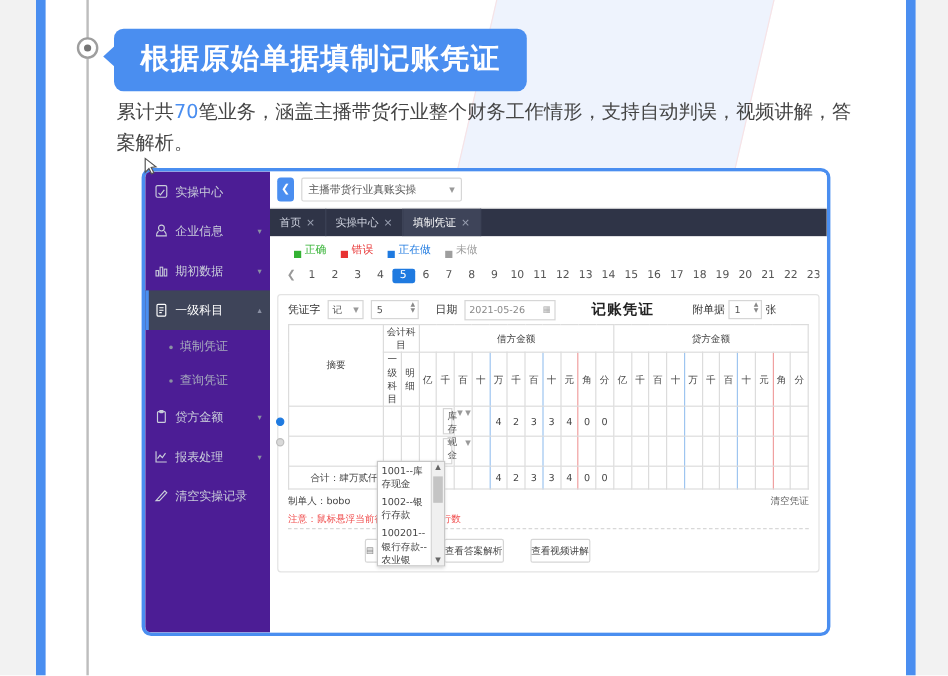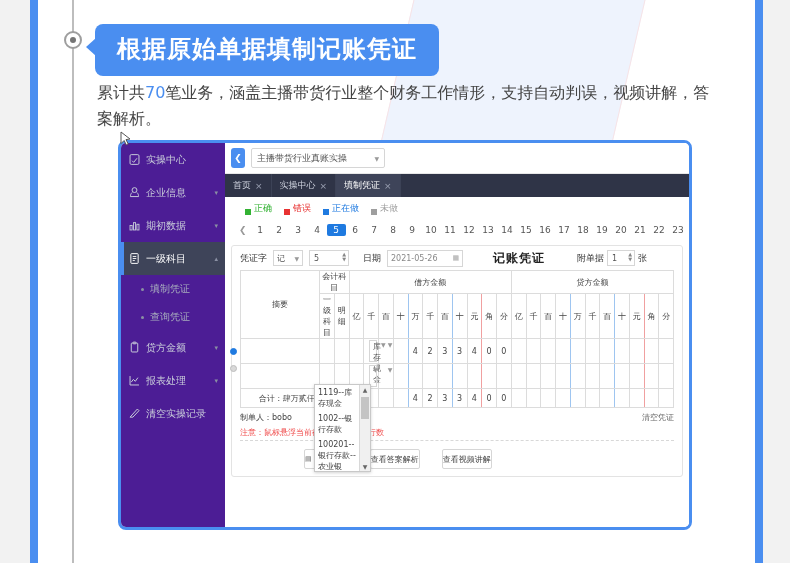"1119--库存现金" div.dd-opt { text: 1119-- -> 1001-- }
